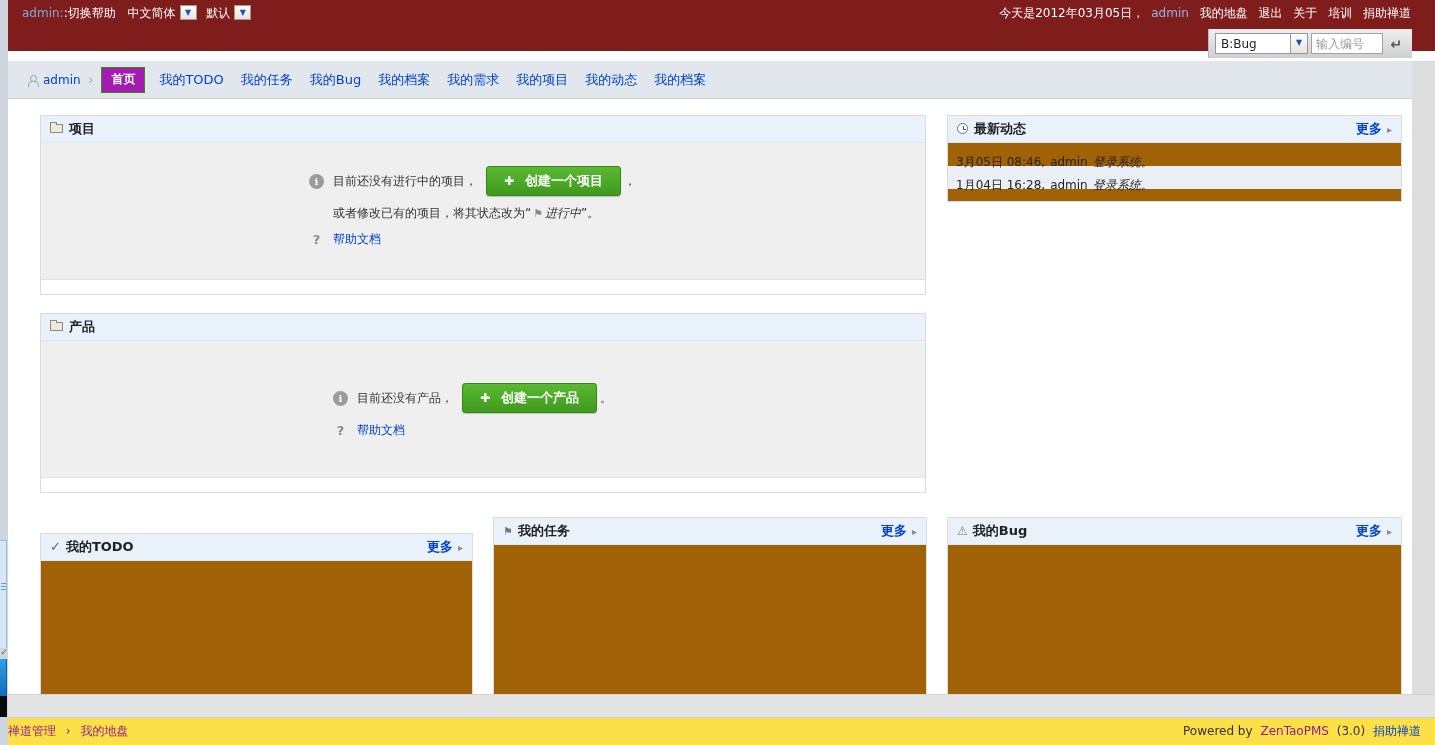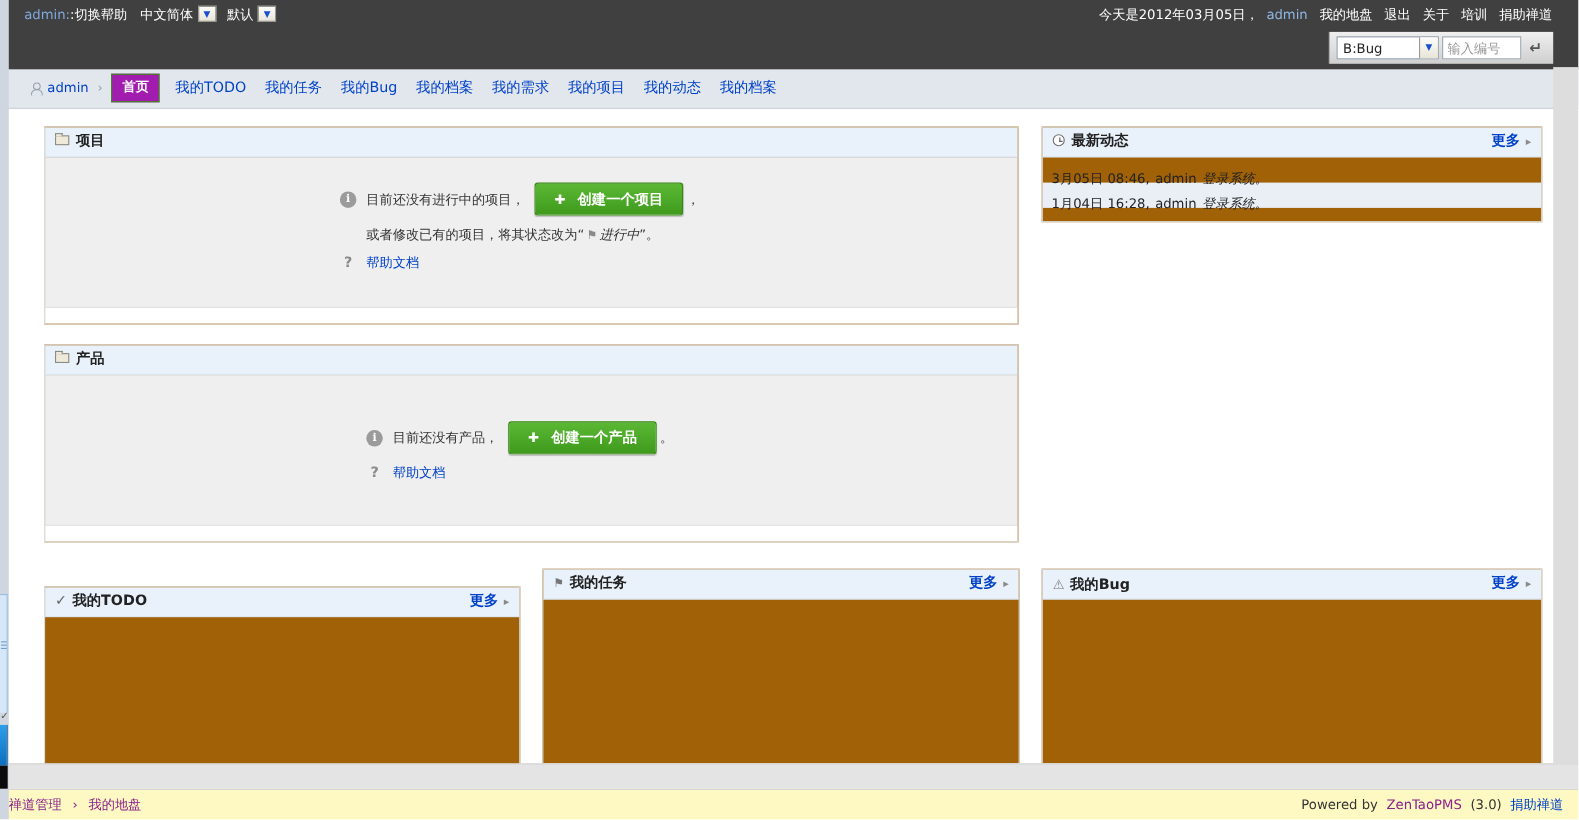"admin::切换帮助 中文简体 ▼ 默认 ▼" .header-navy { background: #404040 -> #7f1d1d; height: 63px -> 51px }
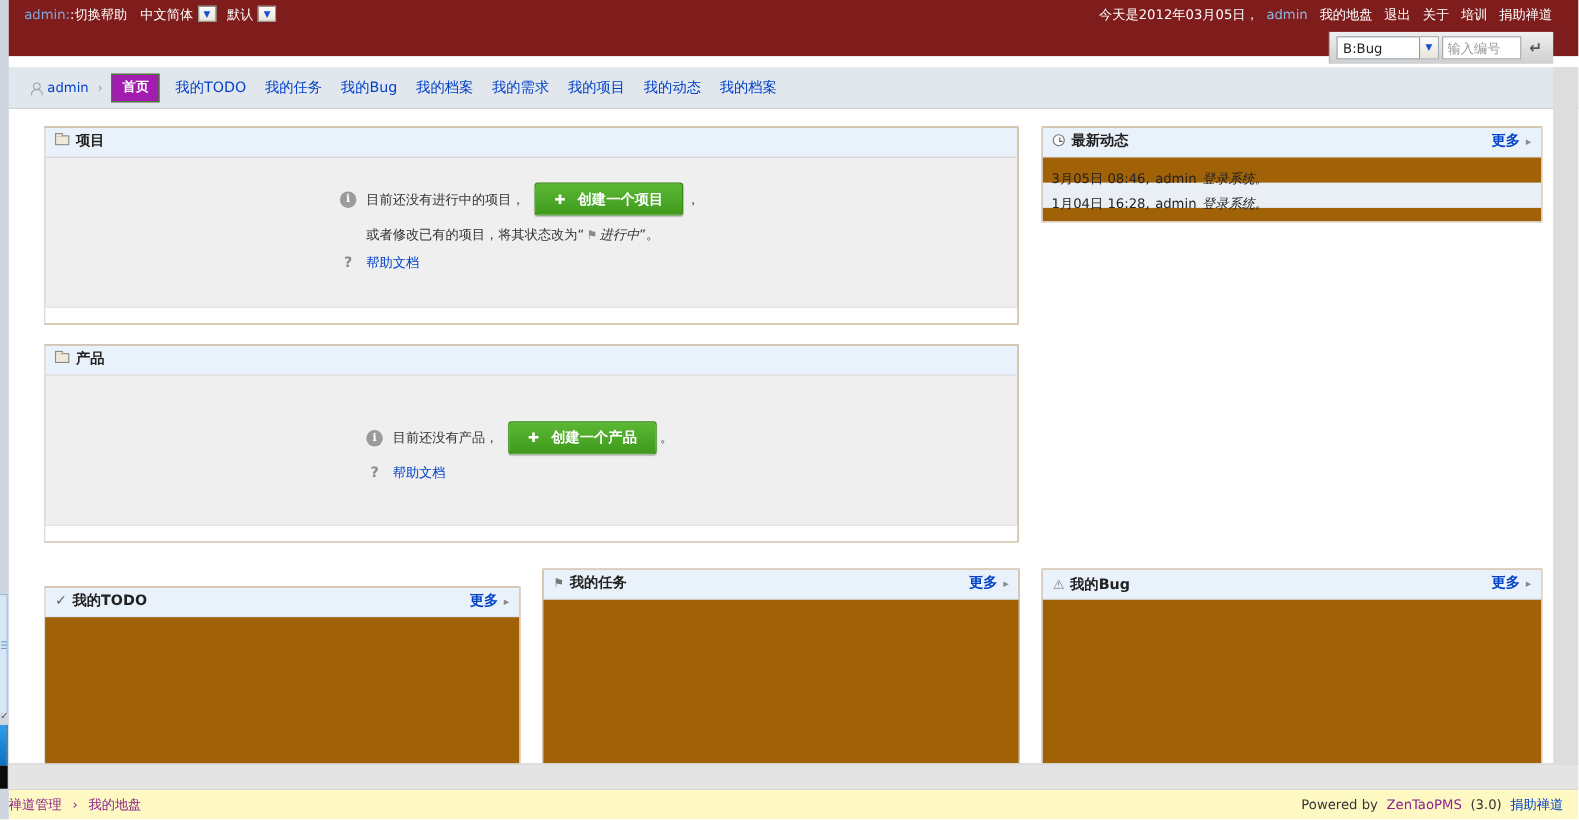"禅道管理 › 我的地盘" .footer { background: #fef9c3 -> #fde047 }
